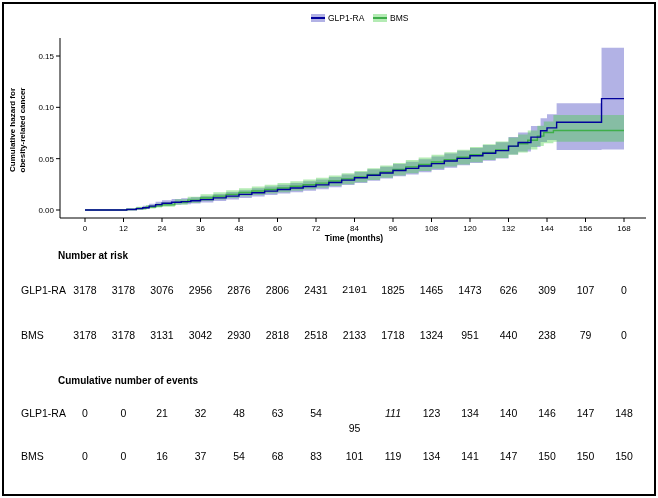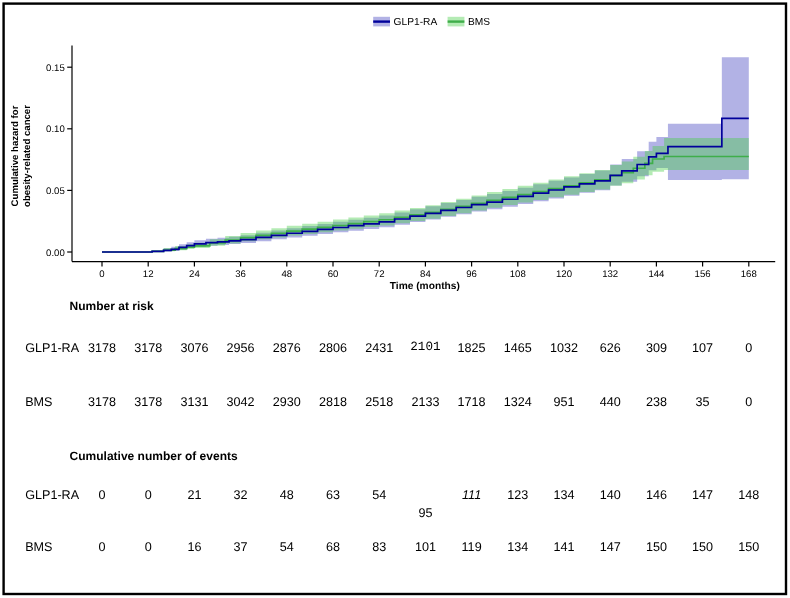"1032" span.tval { text: 1032 -> 1473 }
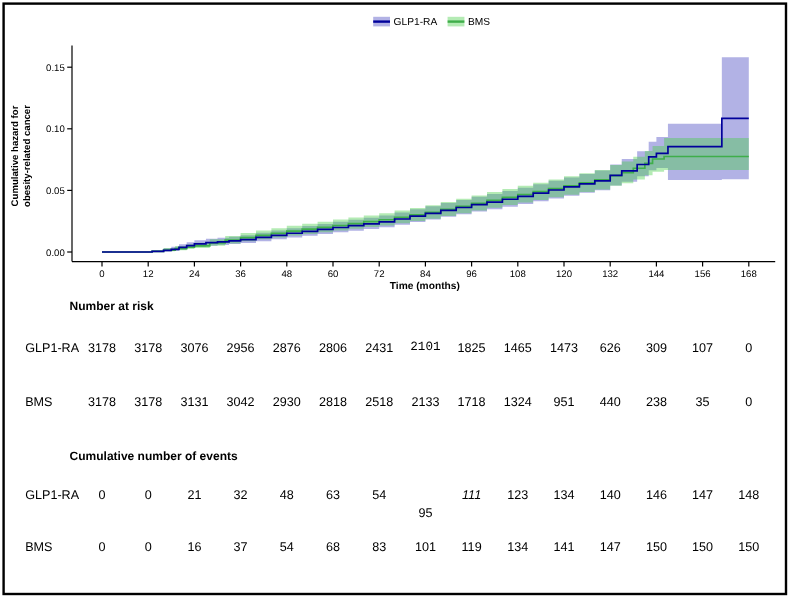"35" span.tval { text: 35 -> 79 }
